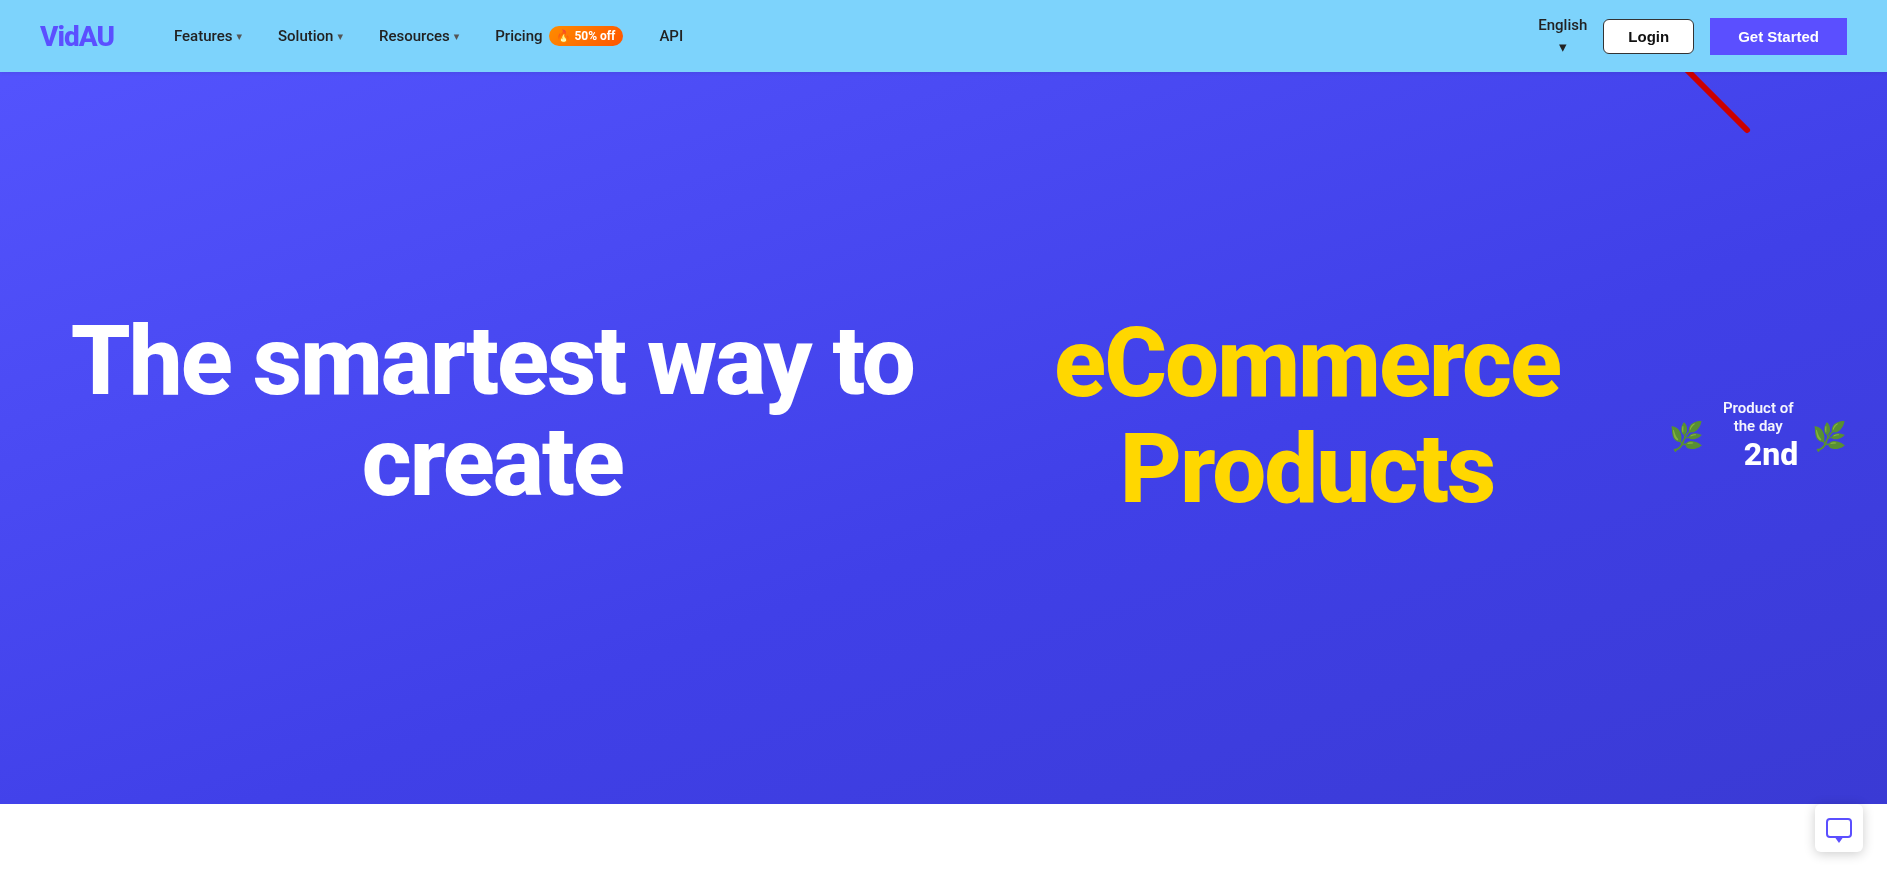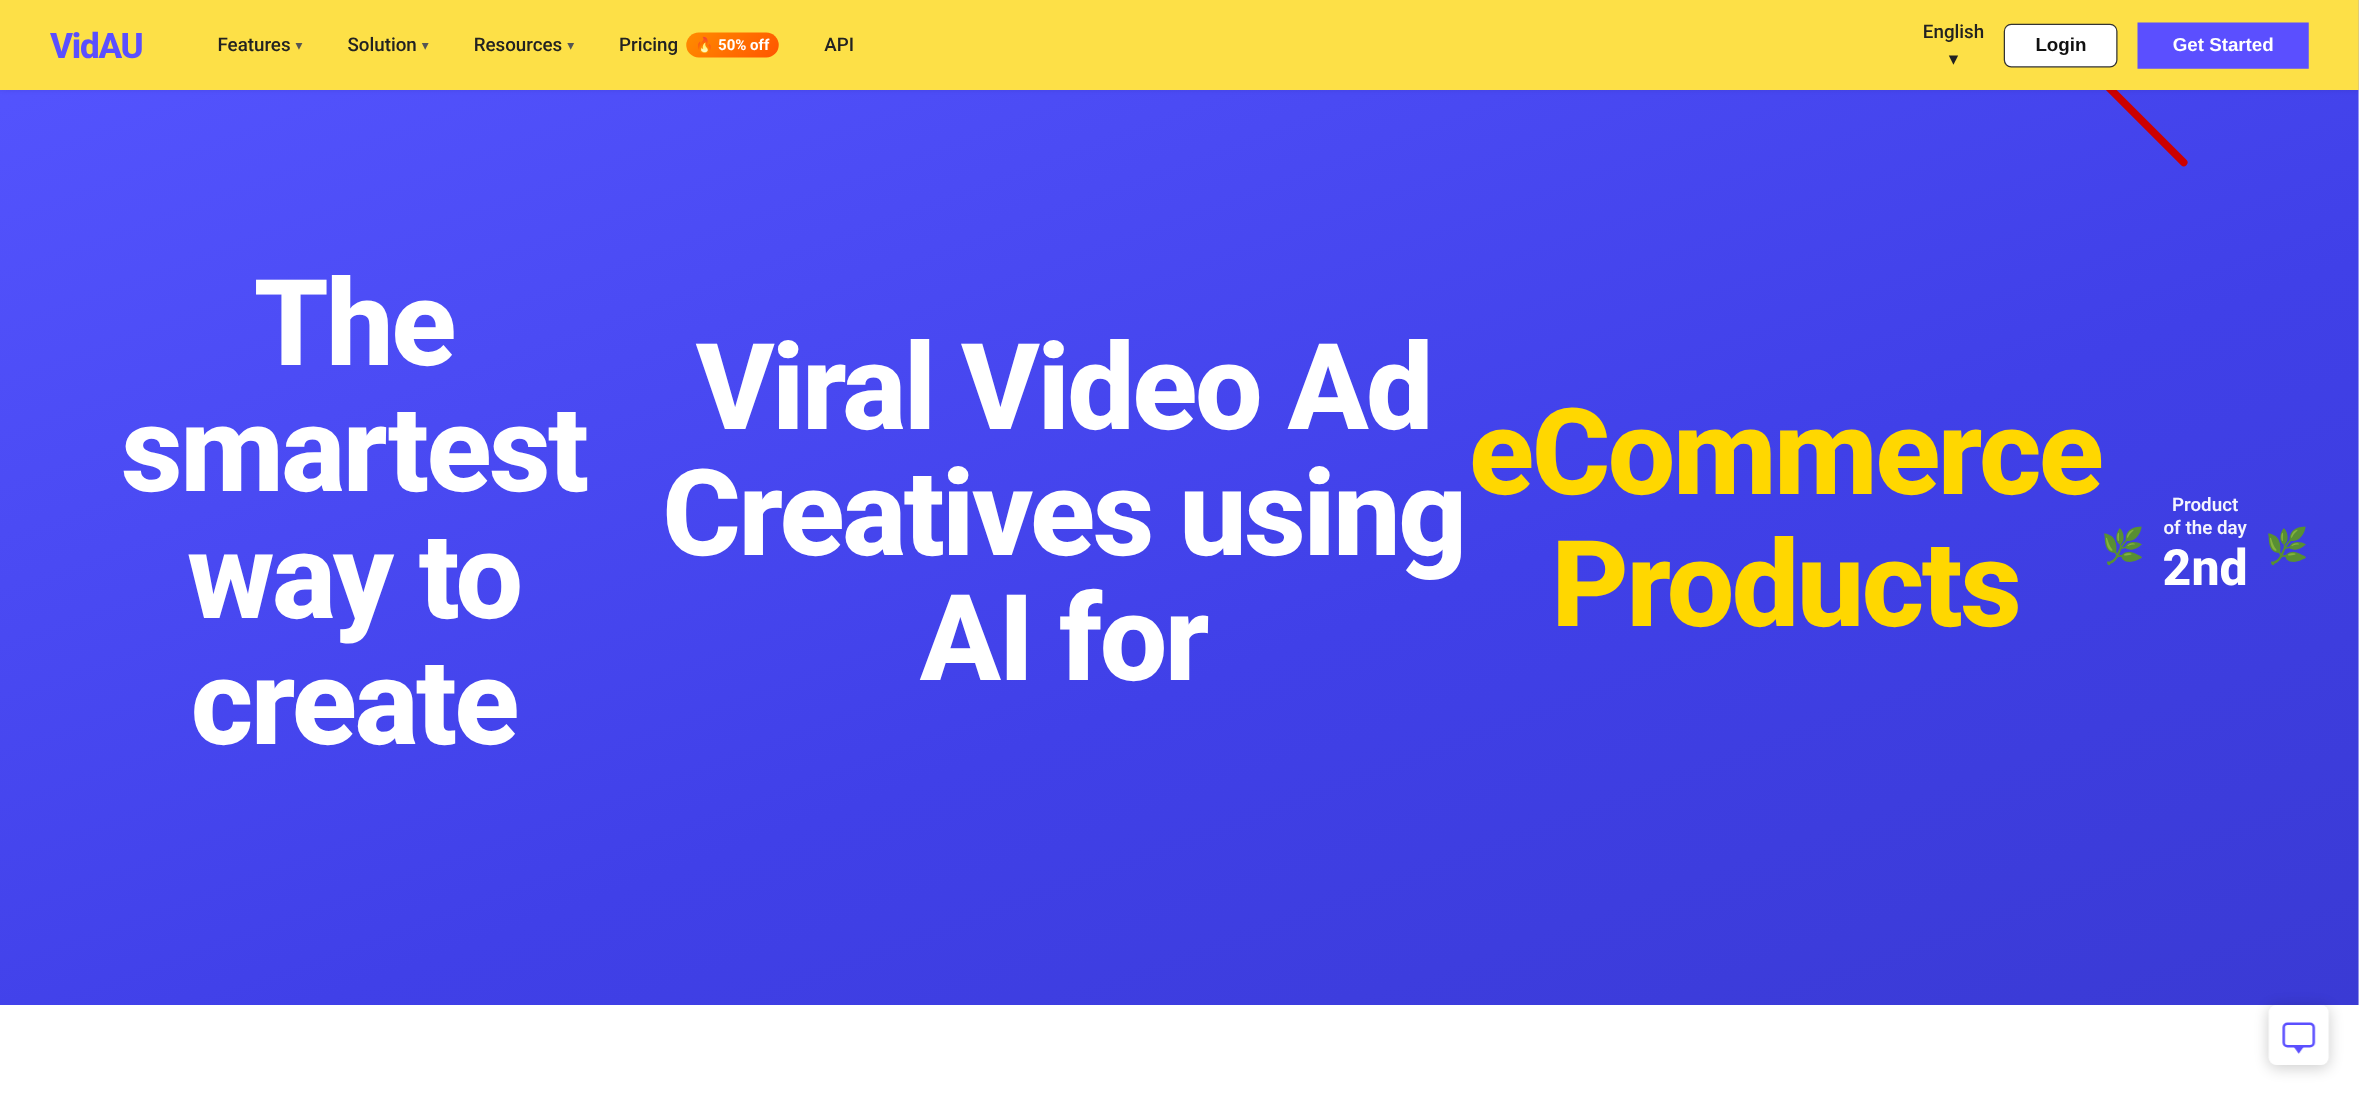"VidAU" .navbar { background: #fde047 -> #7dd3fc }
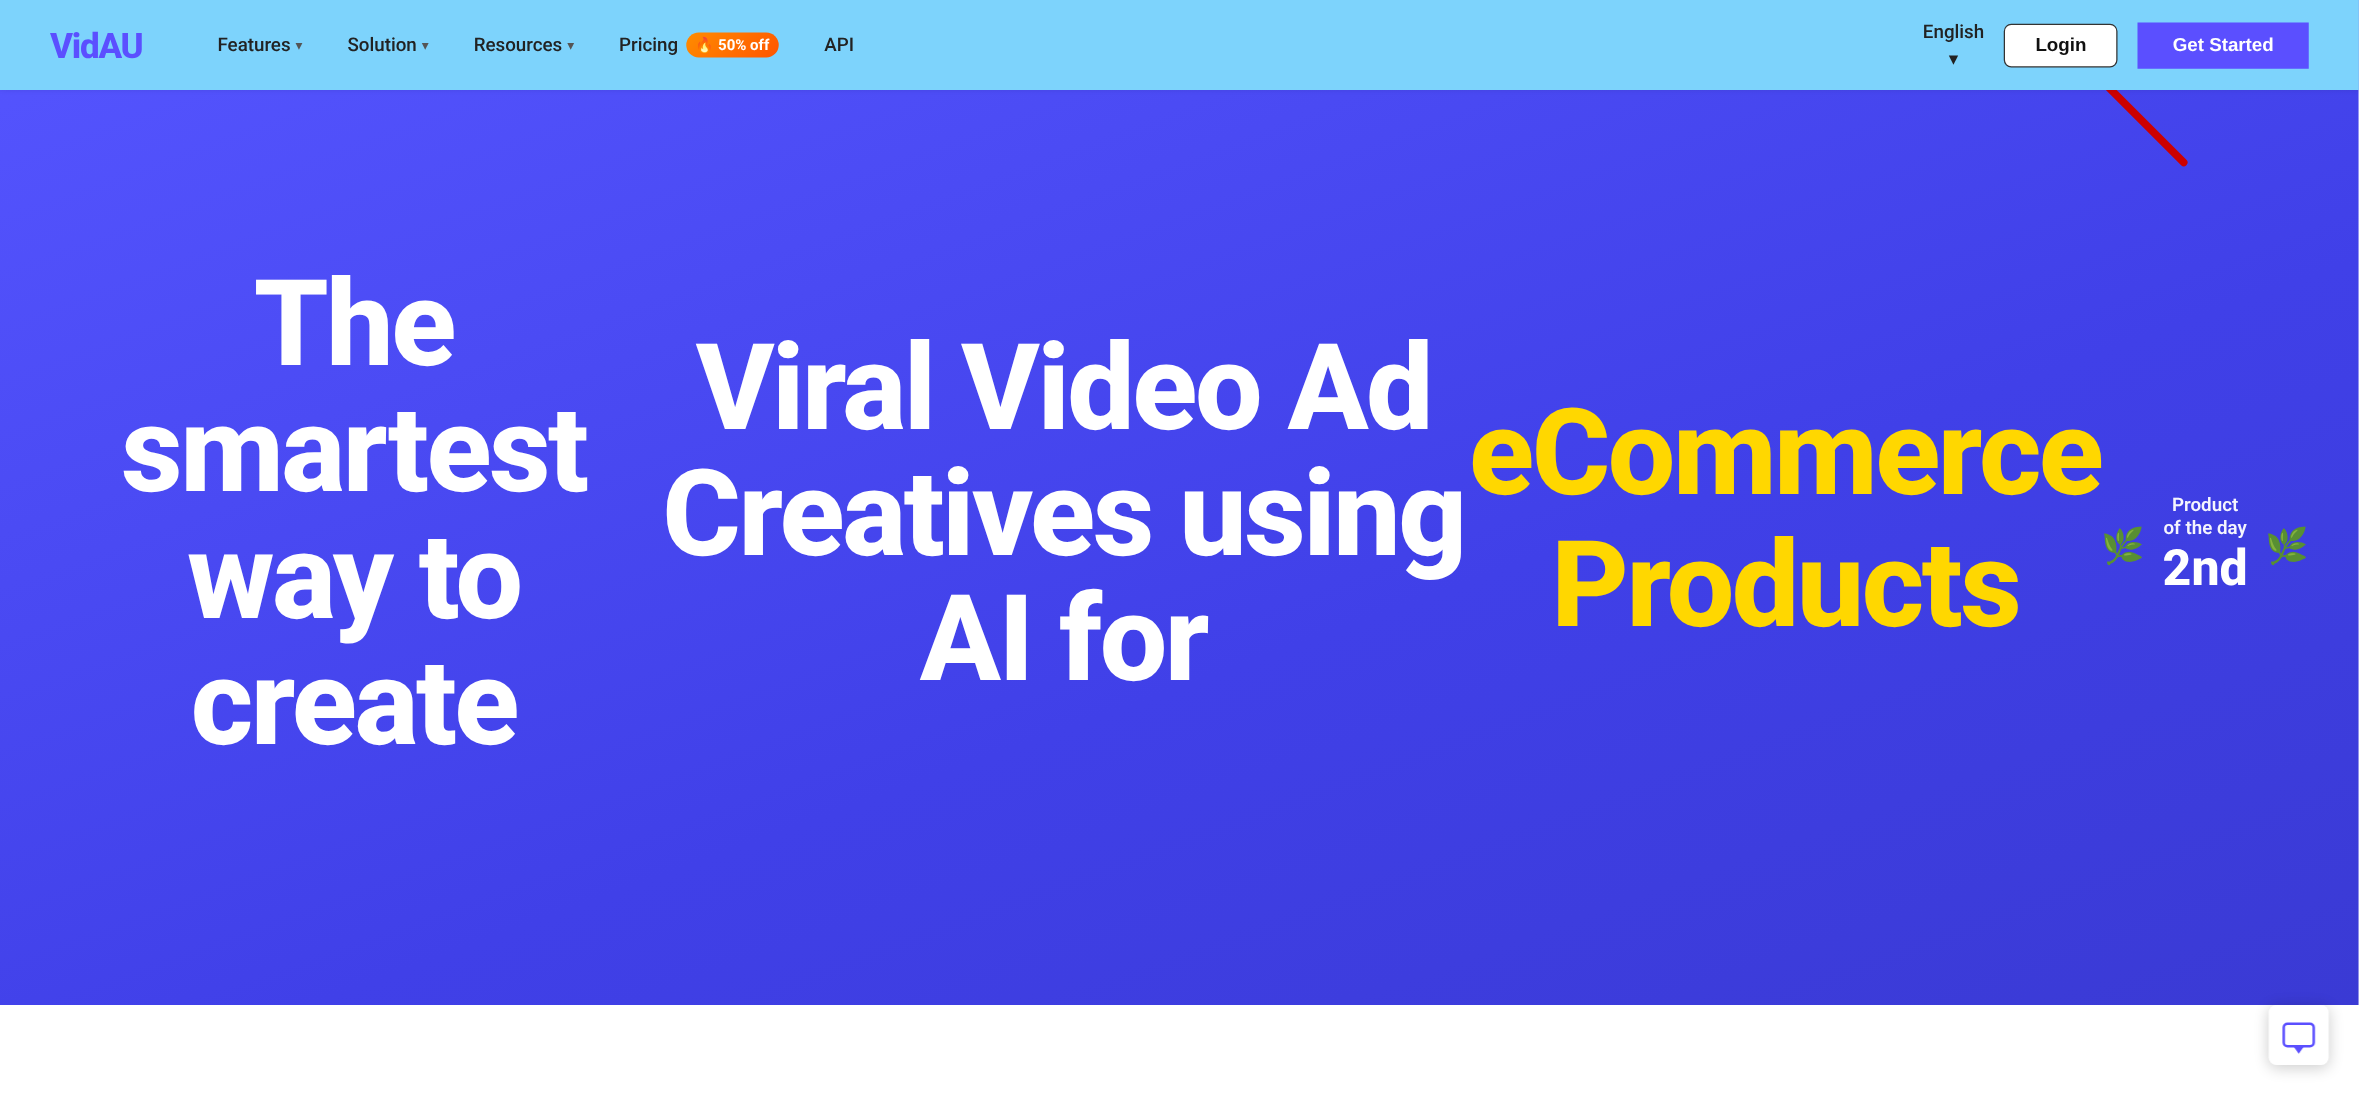"Viral Video Ad Creatives using" h1.hero-title-white { html: <h1>Viral Video Ad Creatives using AI for</h1> -> none }
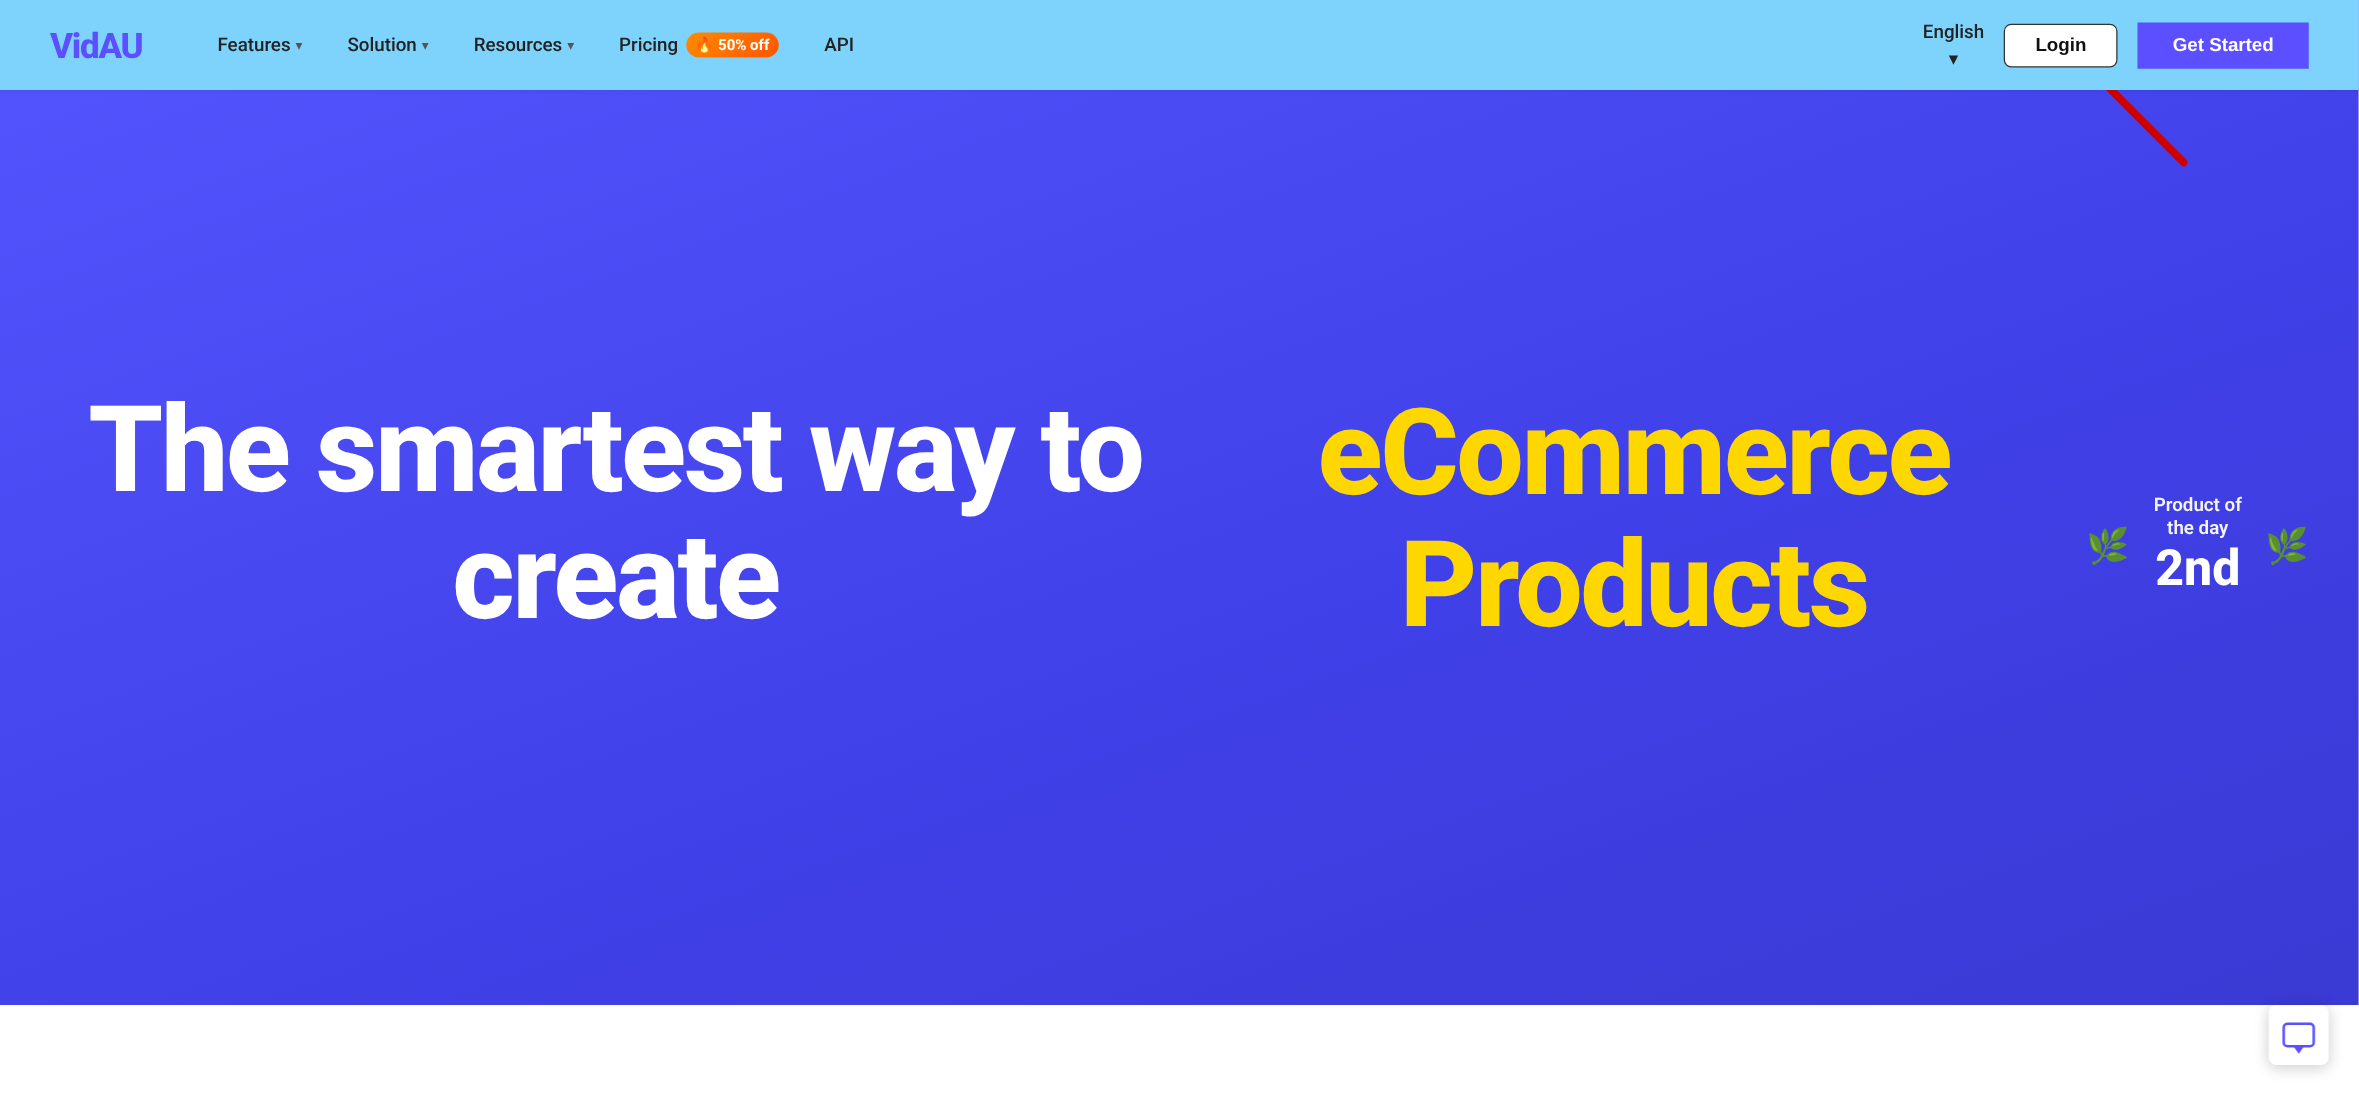"2nd" .badge-text-num { font-size: 40px -> 32px; text-align: none -> right }
